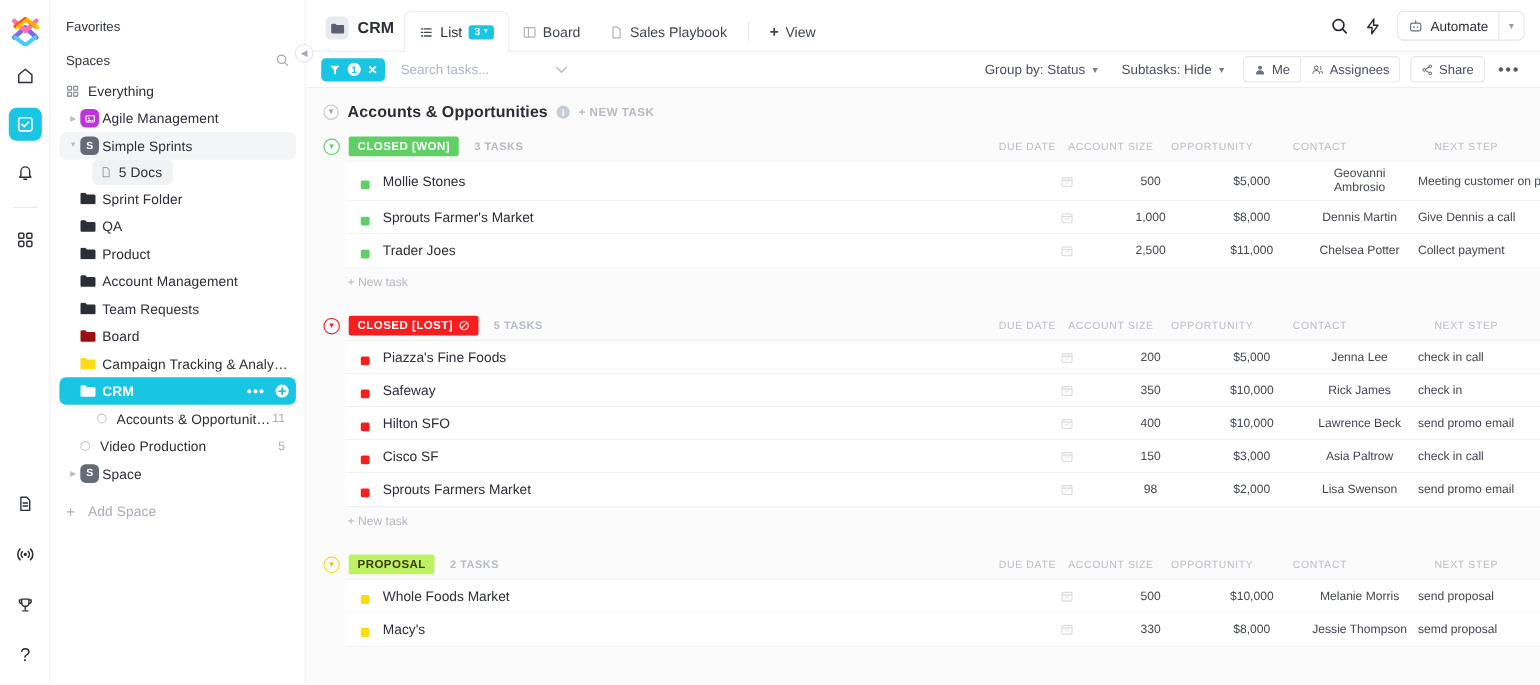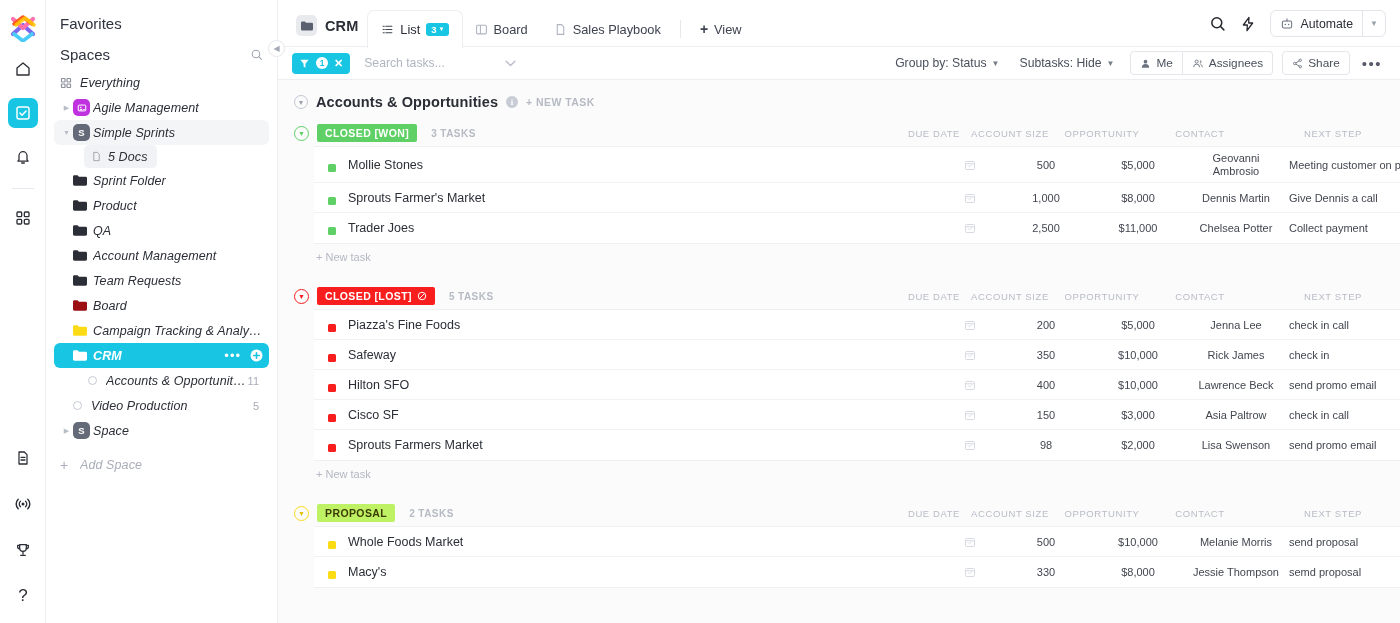"Favorites" .sb-section { font-size: 15px -> 12px }
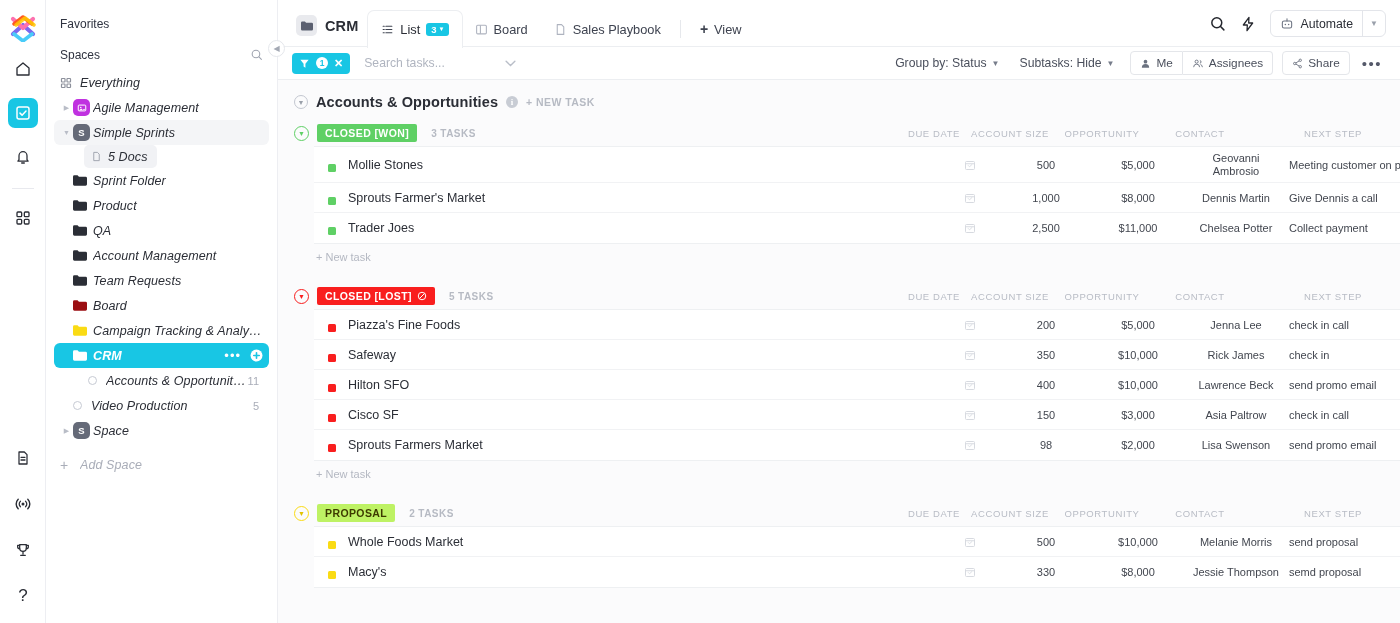"Everything" .sb-label { font-style: italic -> none }
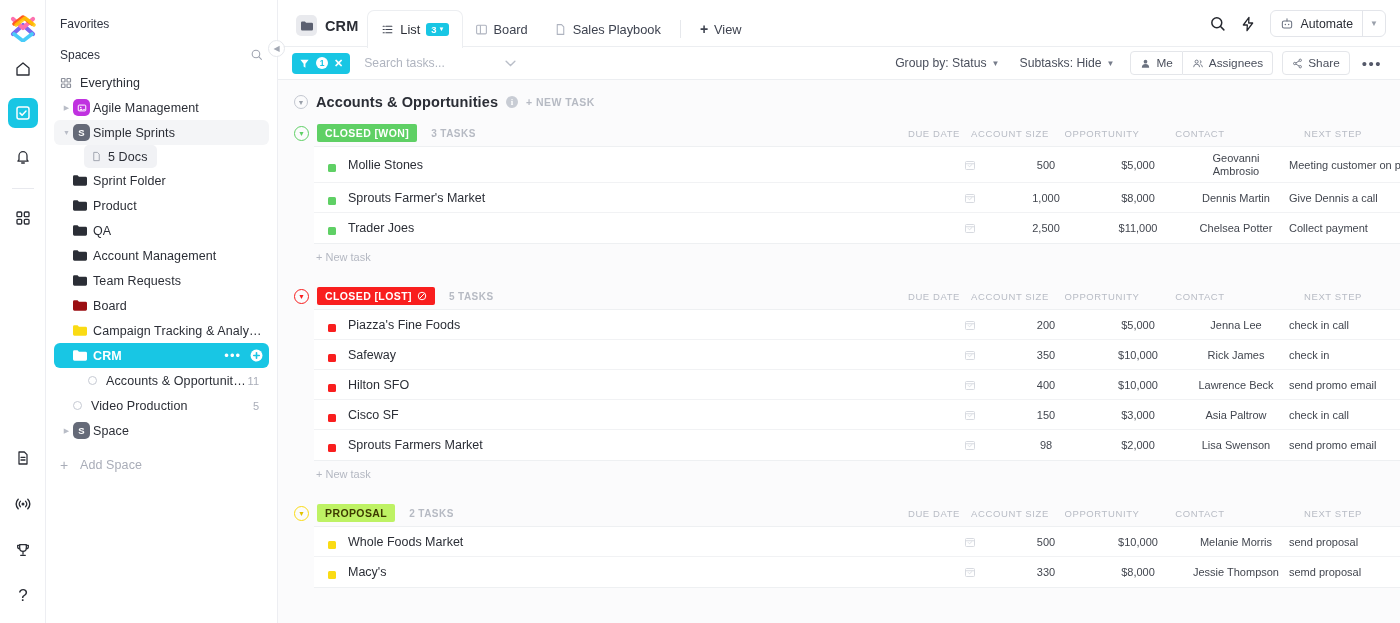"Product" div.sb-row { order: before "QA" -> after "QA" }
